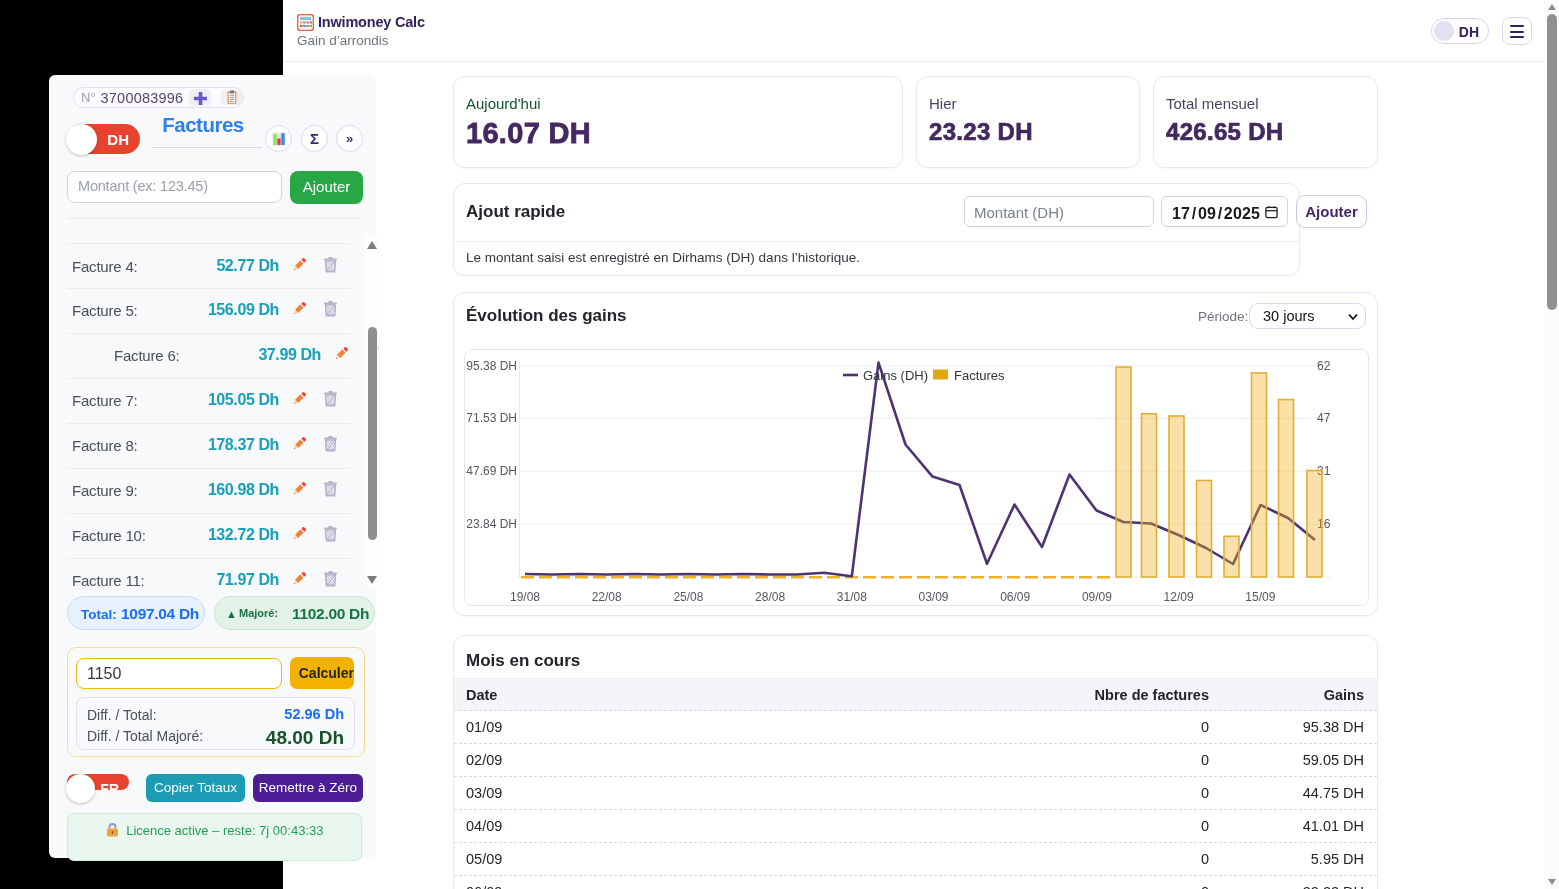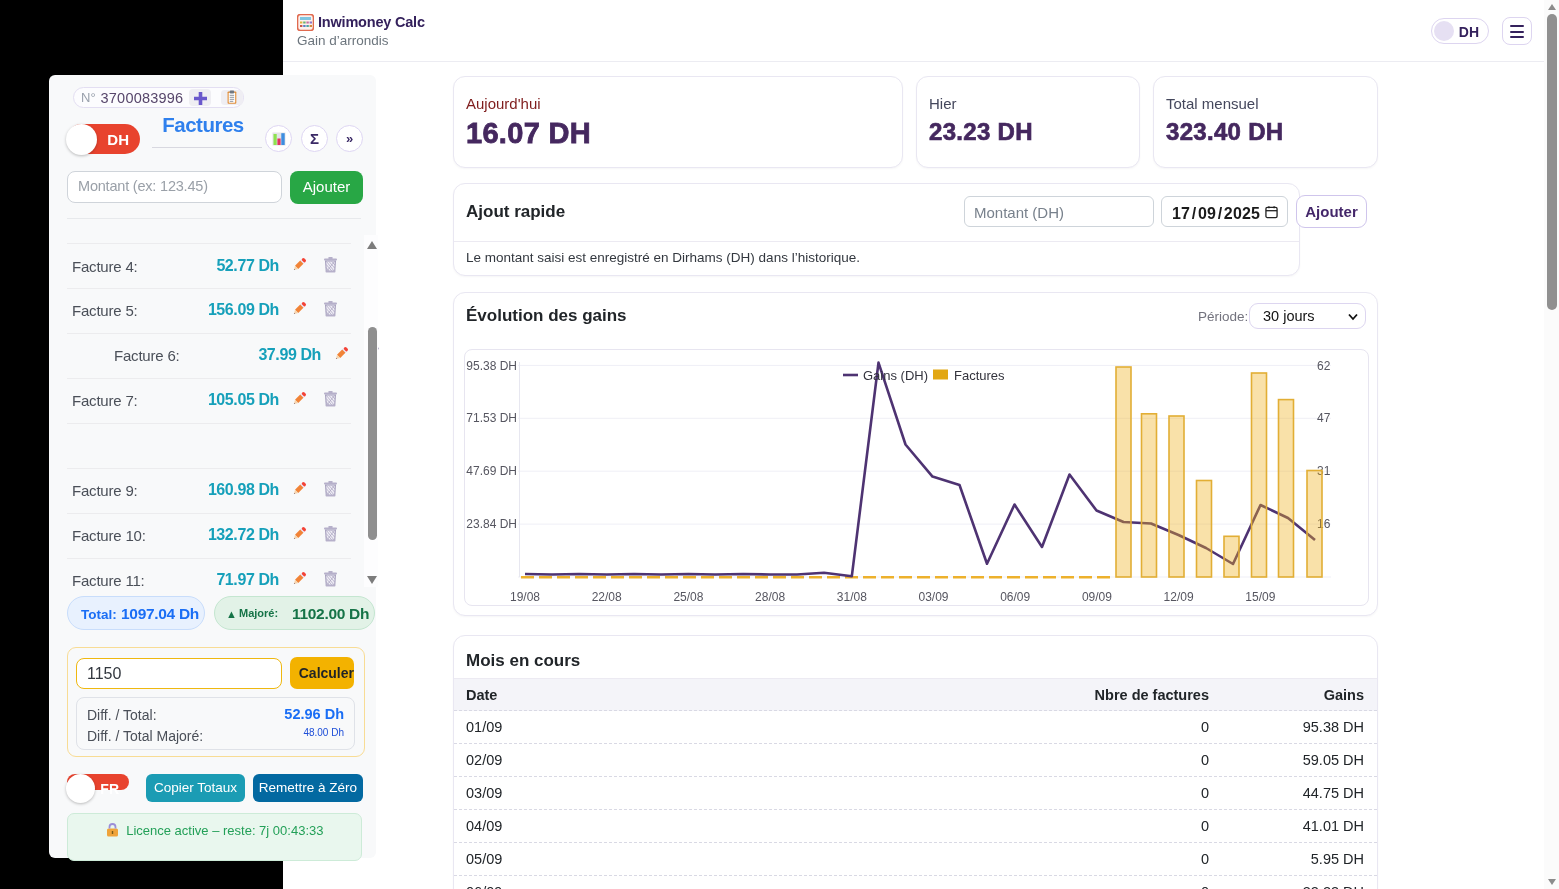"Aujourd'hui" div { color: #7f1d1d -> #14532d }
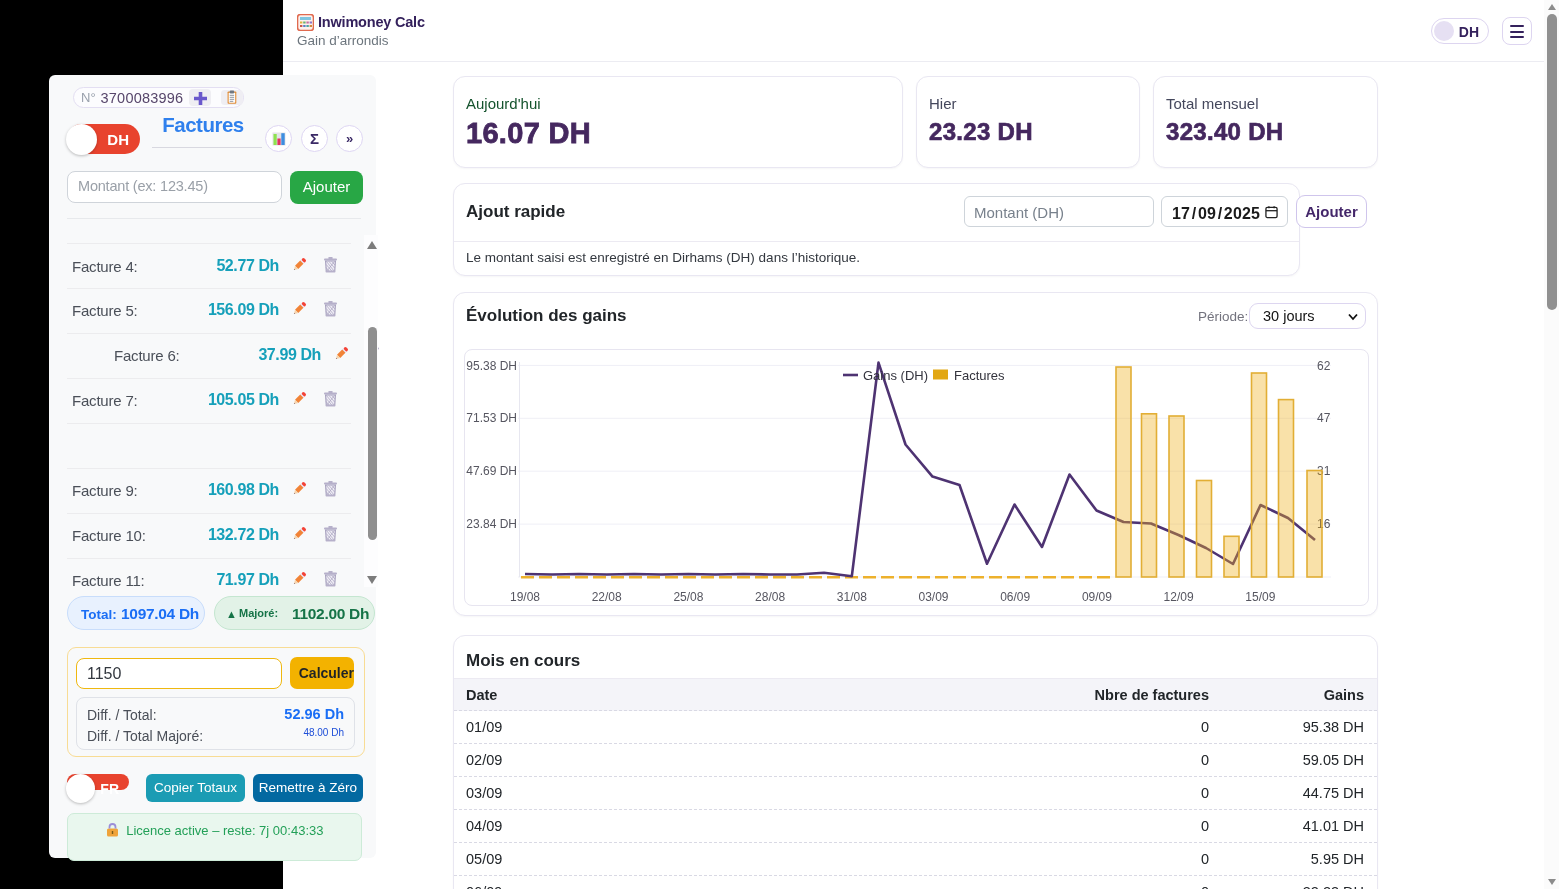"323.40 DH" div { text: 323.40 -> 426.65 }
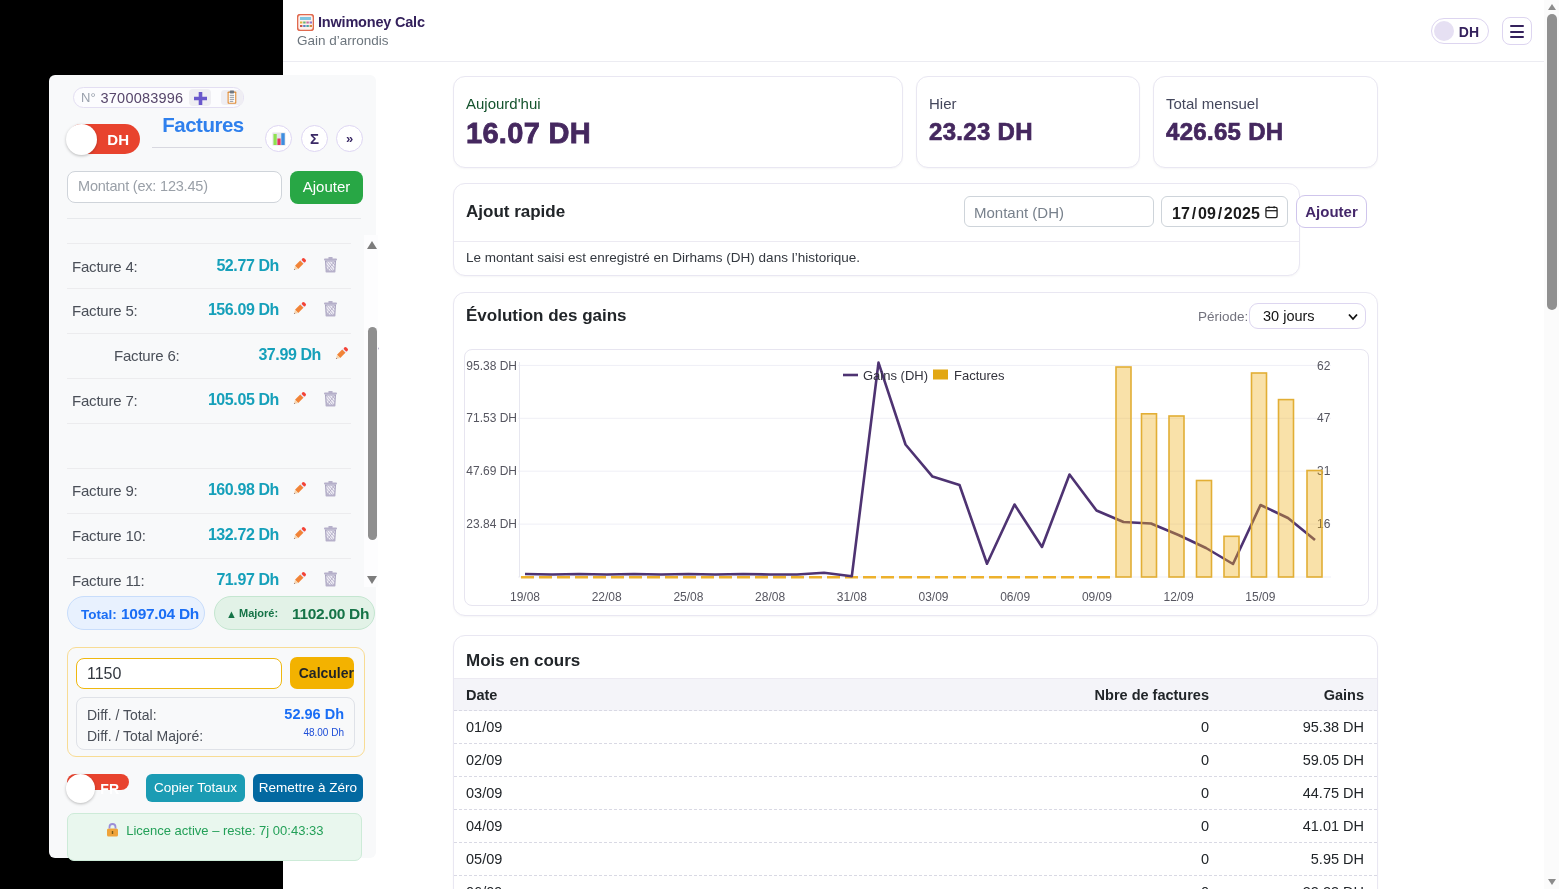"Facture 8:" div.srow { html: none -> <div> <span>Facture 8:</span> <span>178.37 Dh</span> <svg> <use></use> </svg> <svg> <use></use> </svg> </div> }
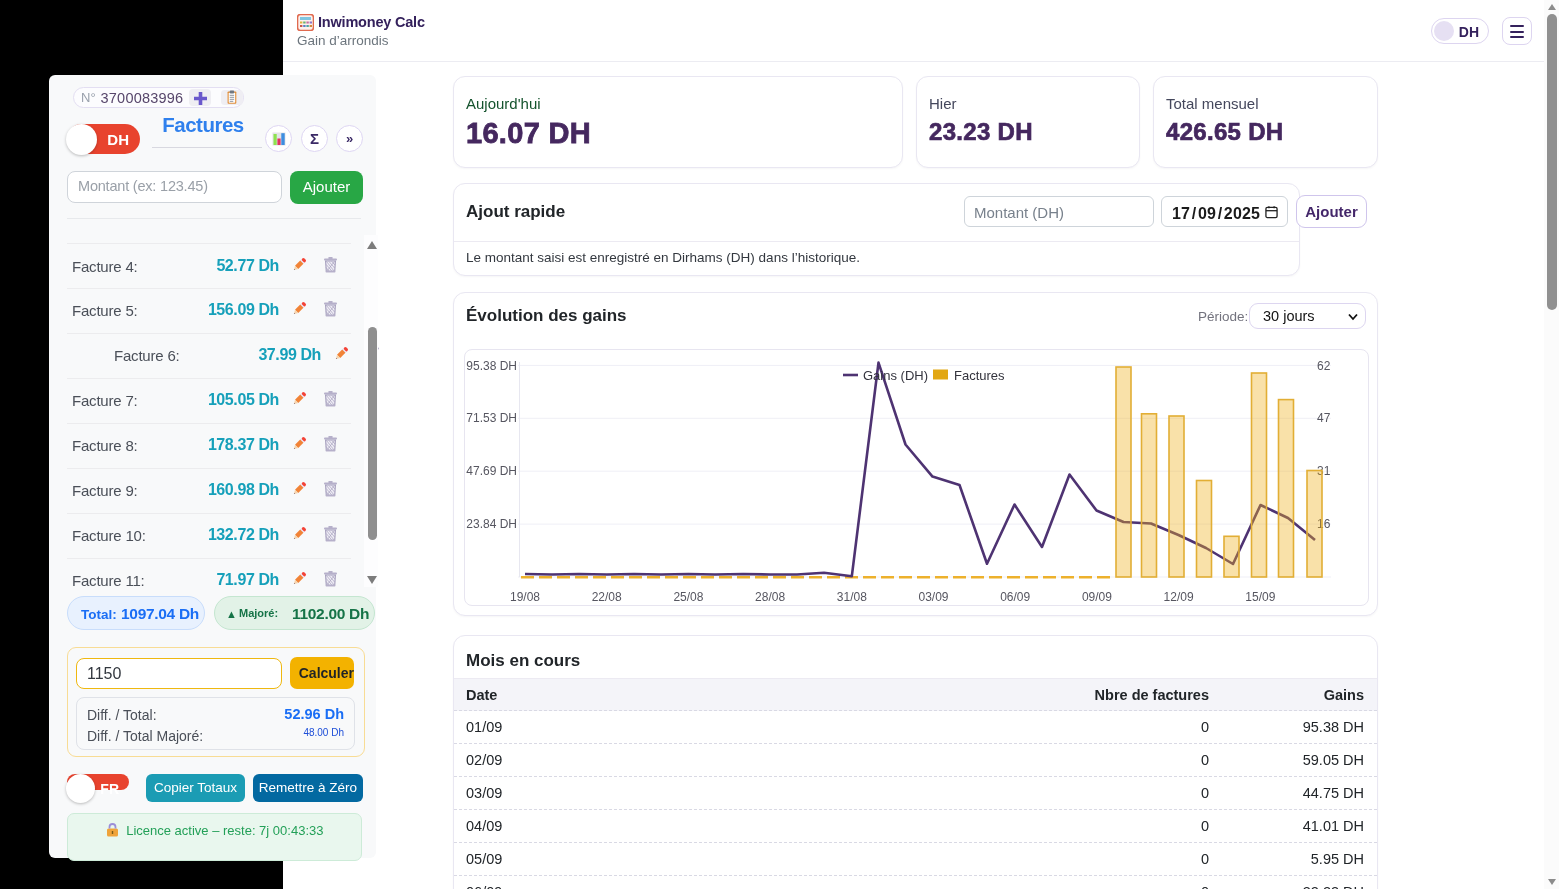"48.00 Dh" span { color: #1d4ed8 -> #14532d; font-size: 10px -> 19px; font-weight: normal -> bold }
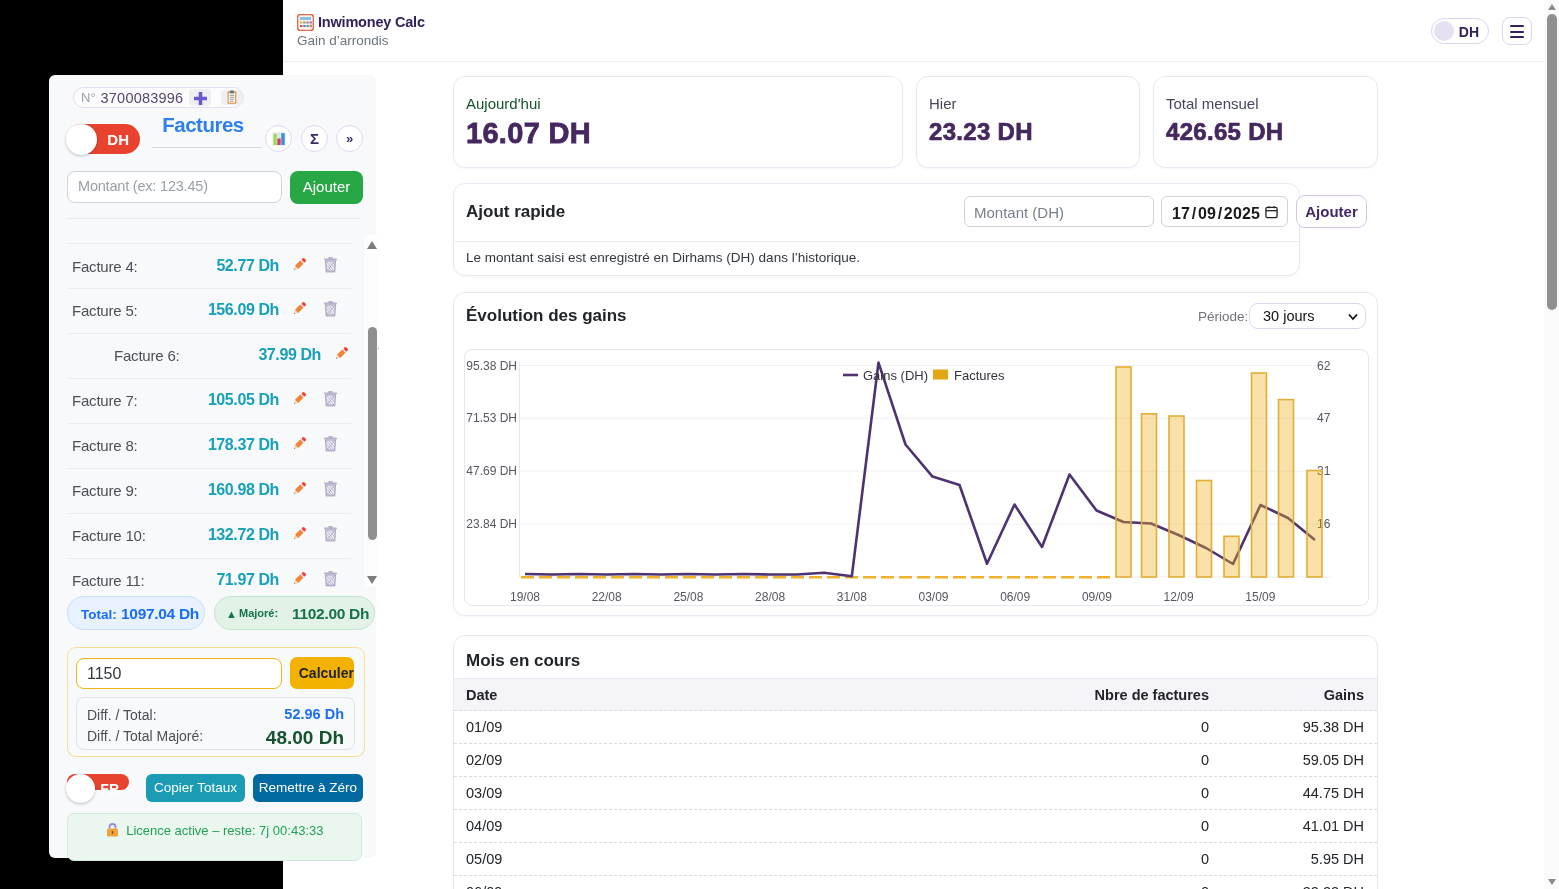"Remettre à Zéro" div { background: #0369a1 -> #4c1d95 }
